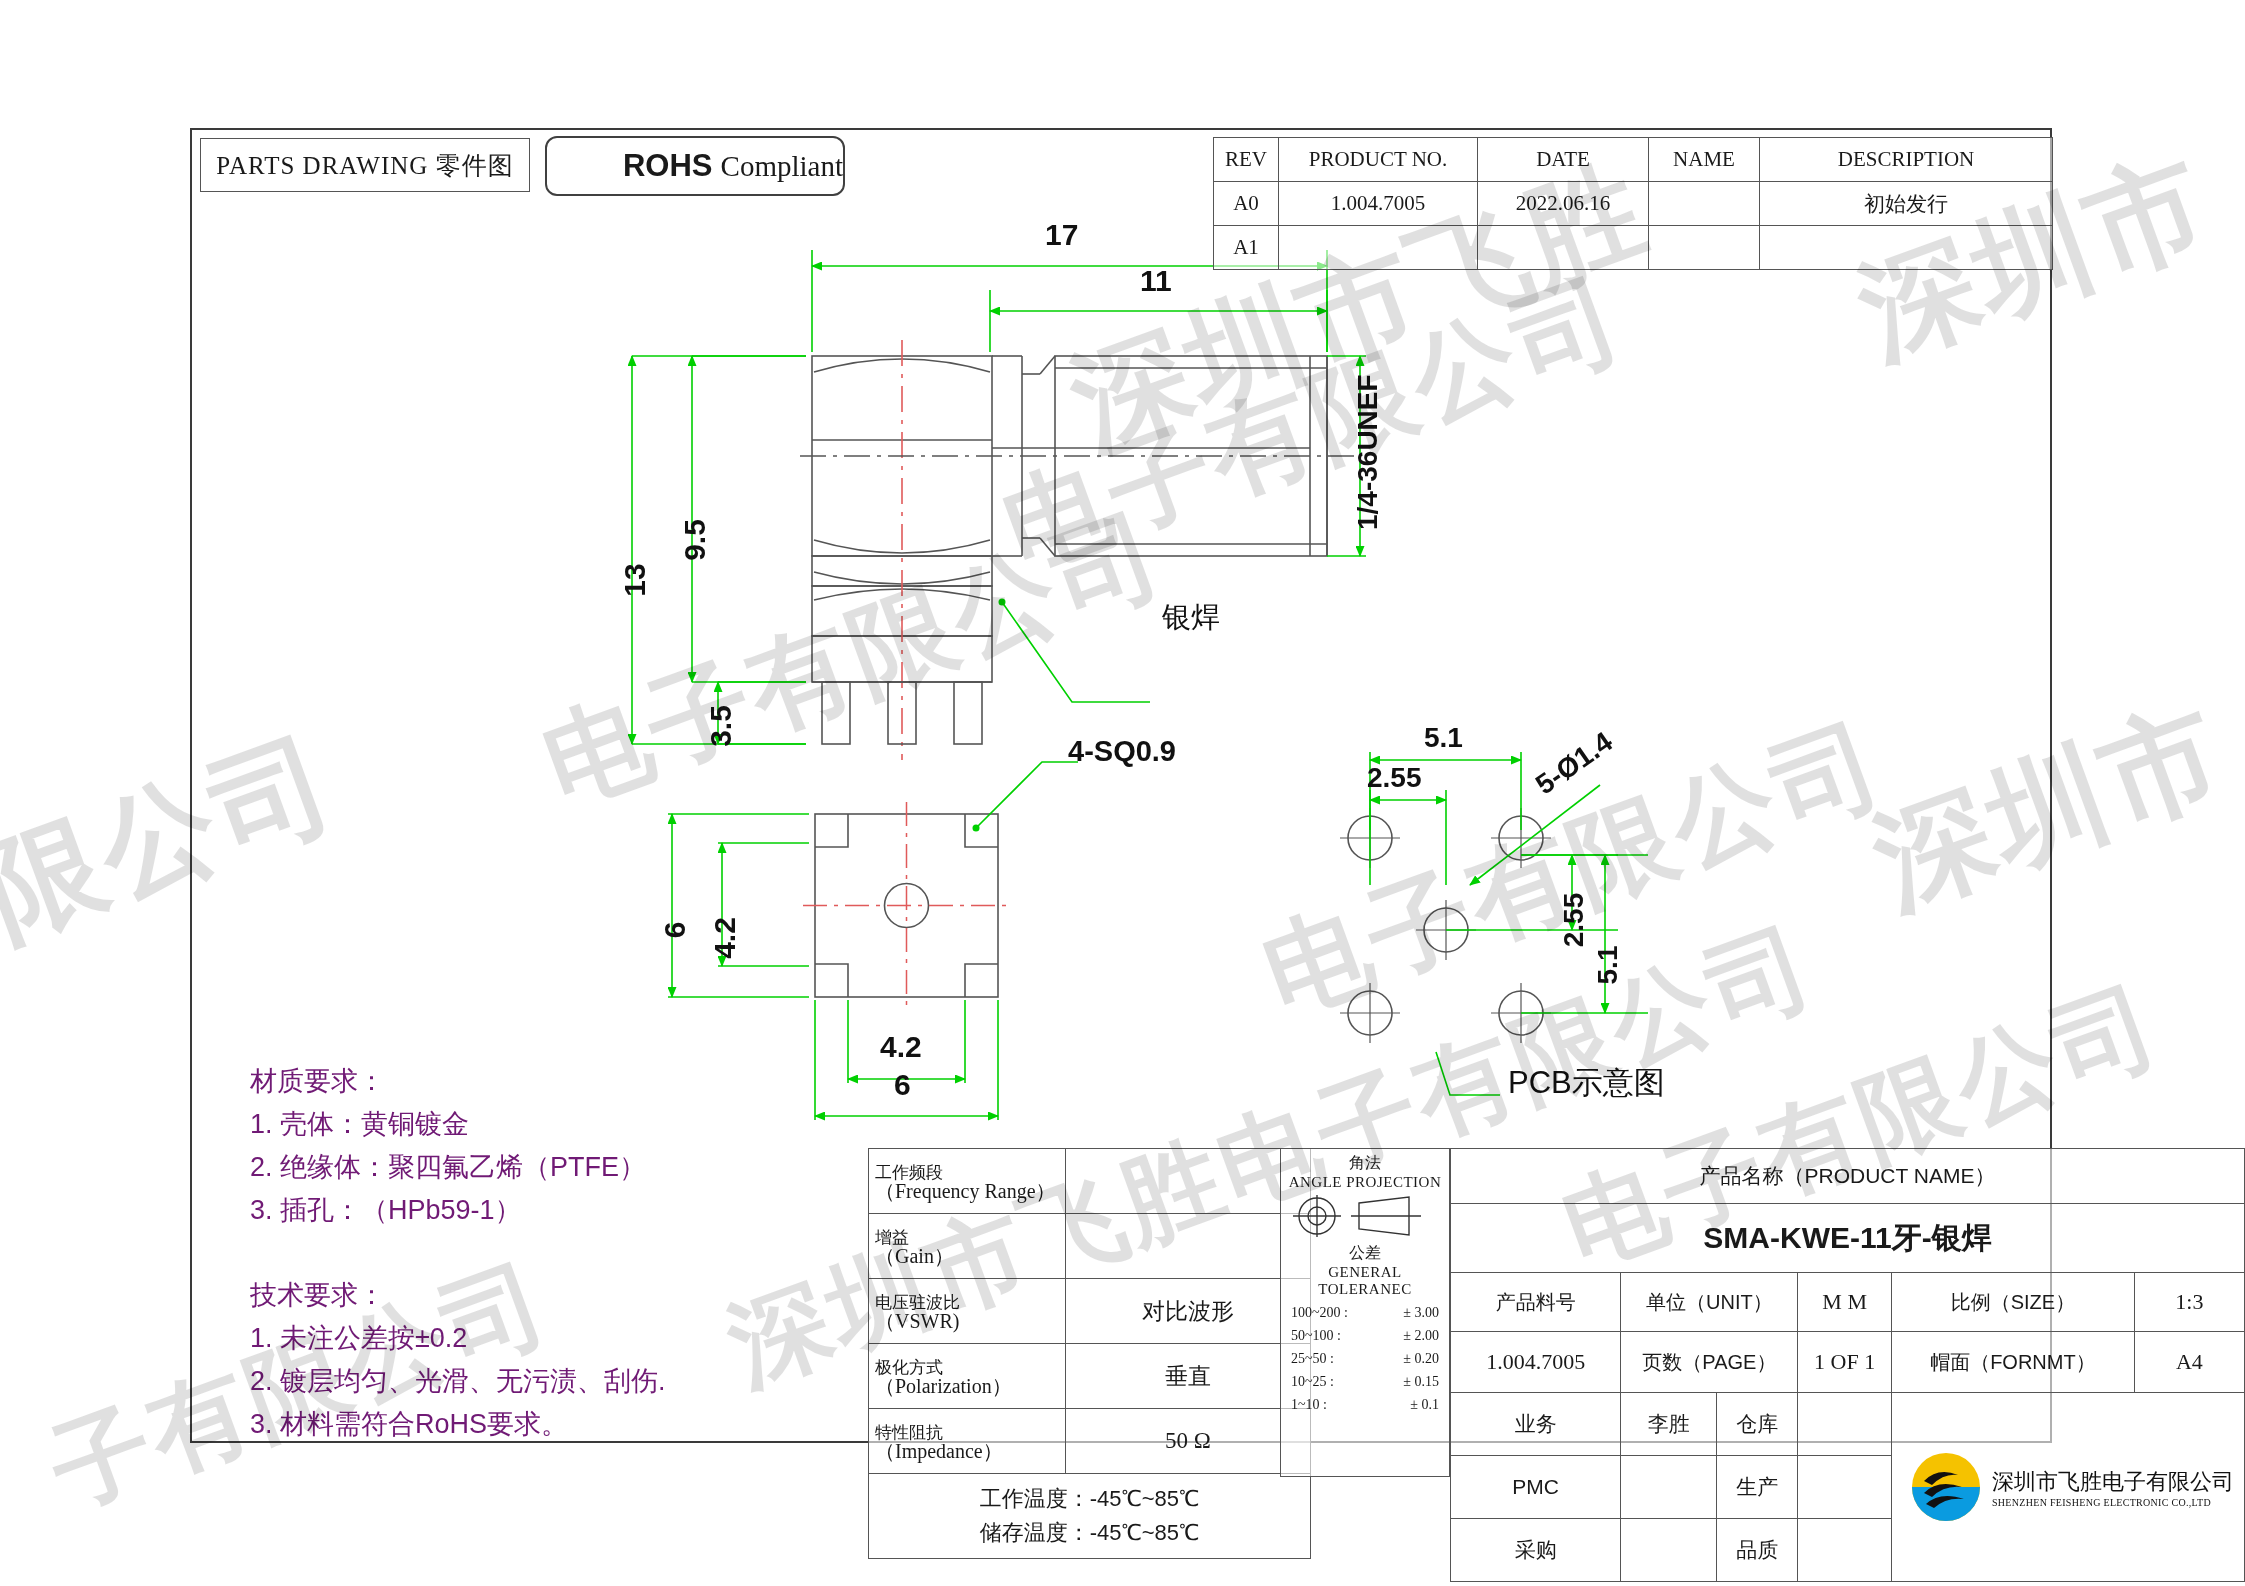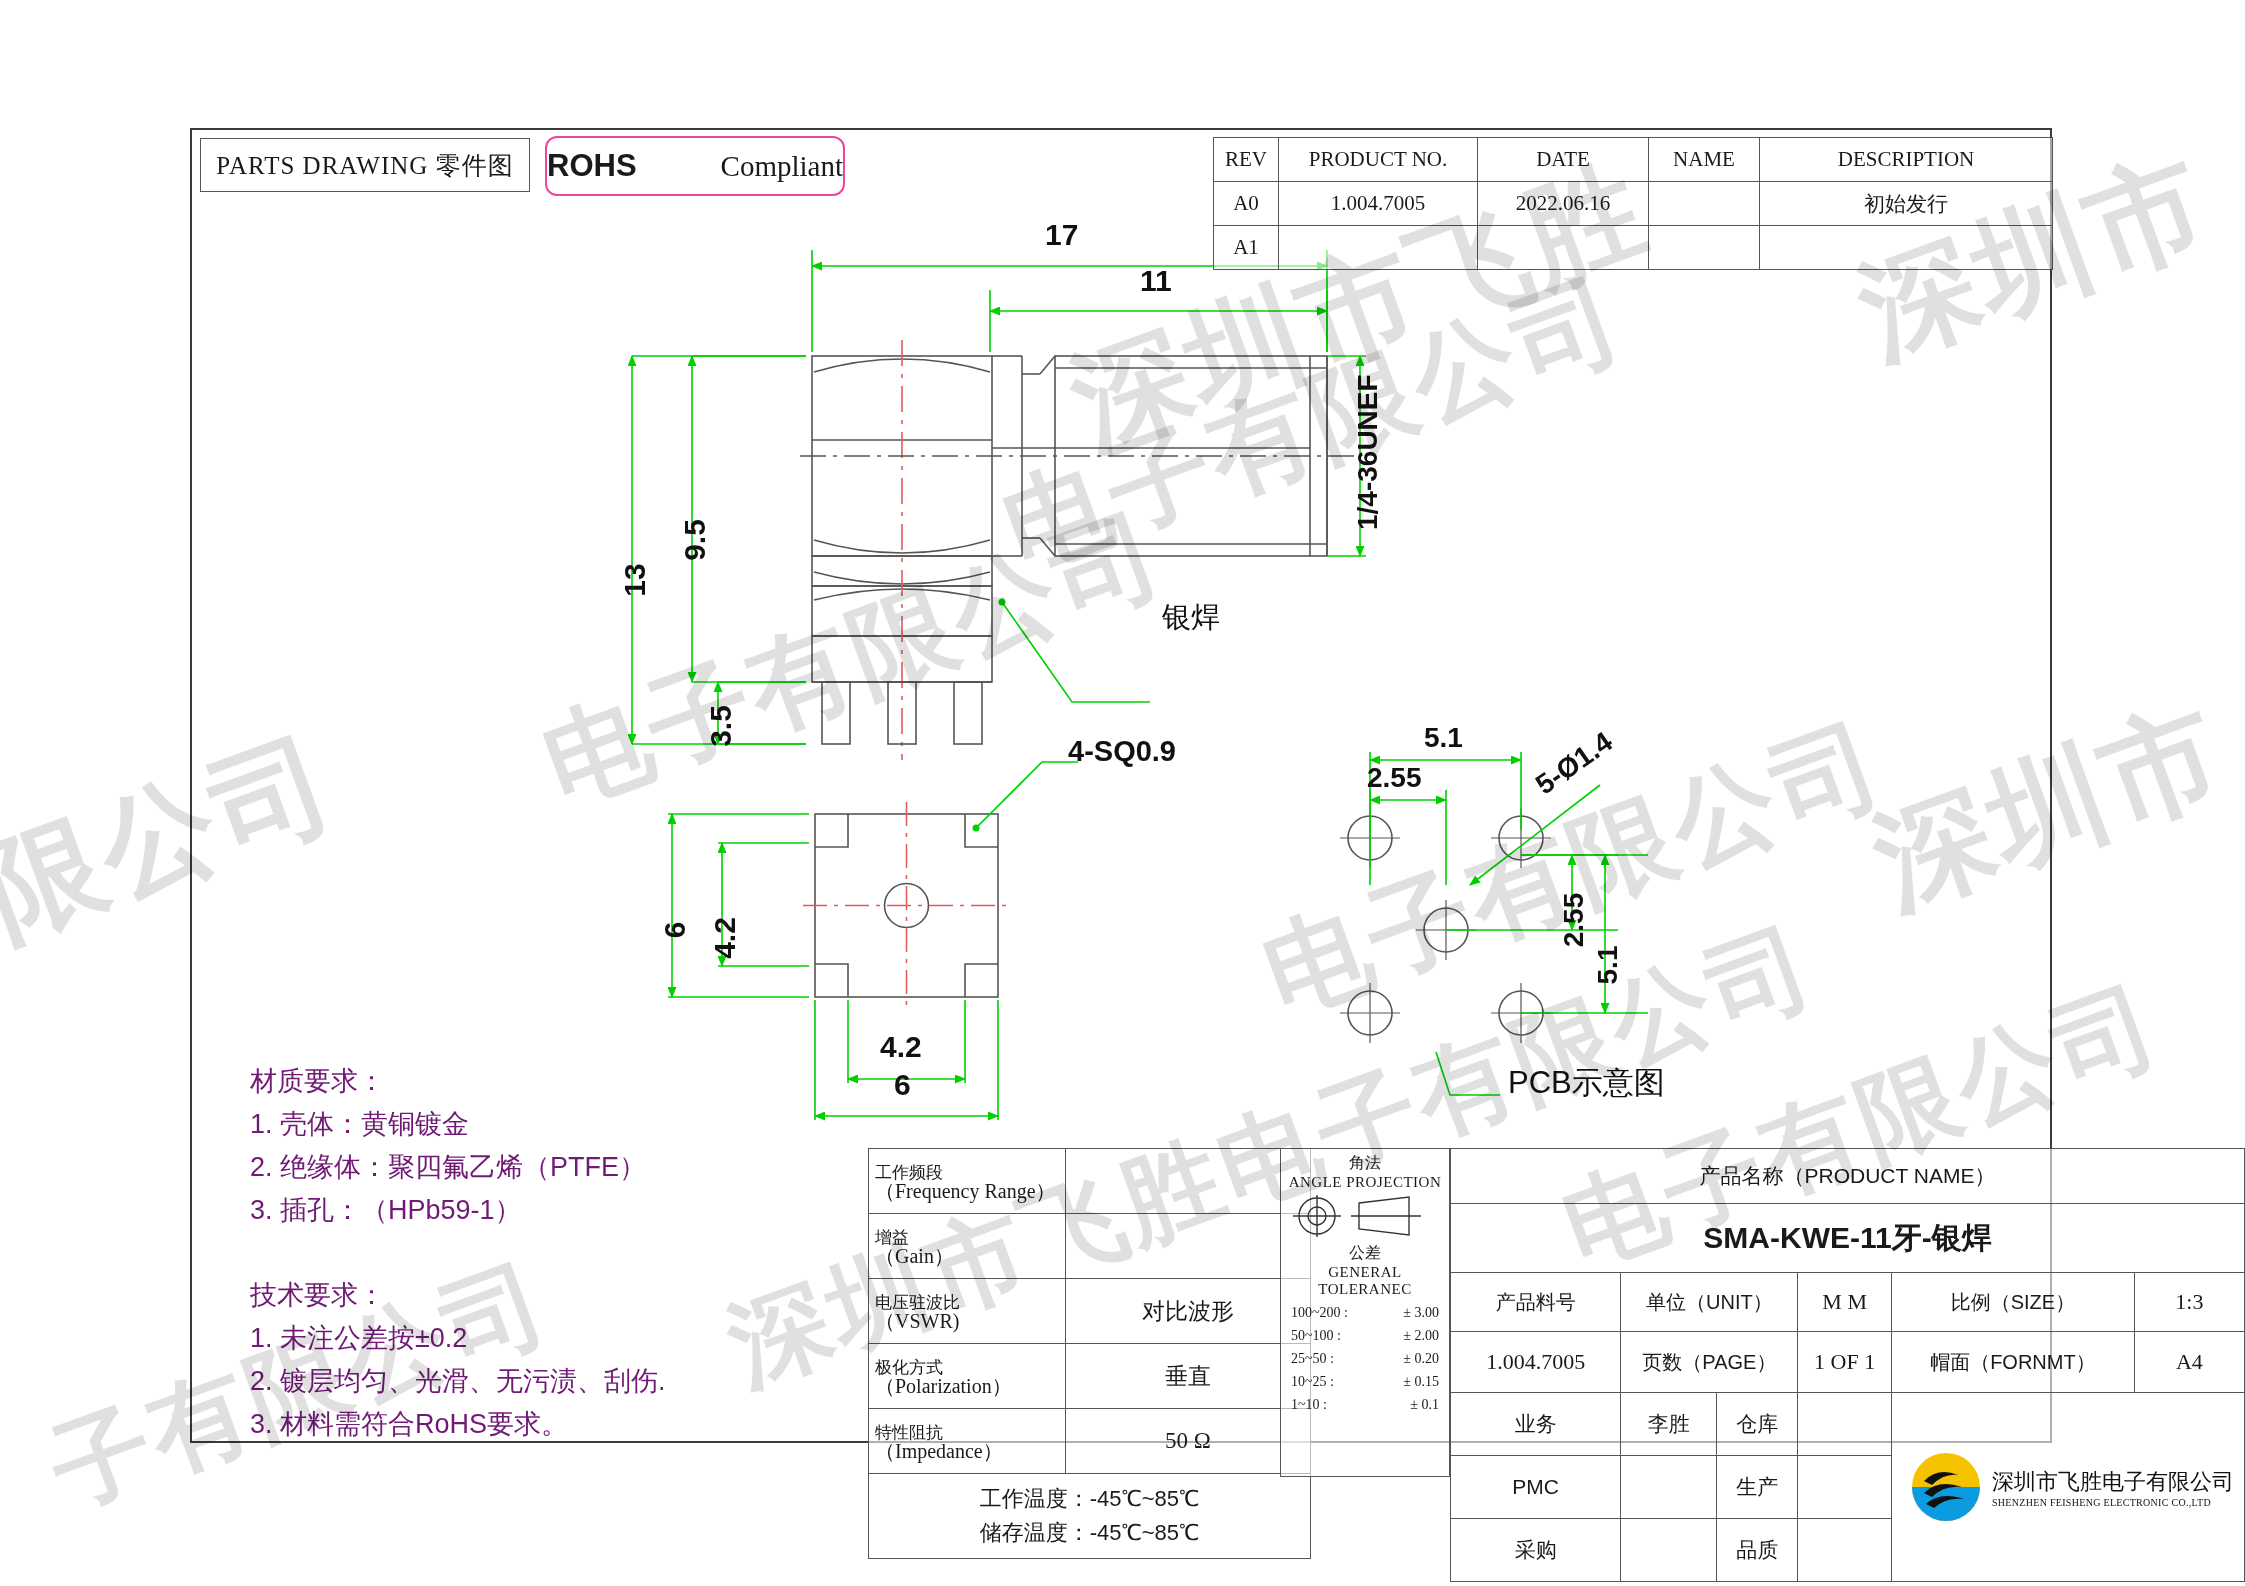"ROHS" .hdr-rohs { border: 2px solid #ec4899 -> 2px solid #404040; justify-content: space-between -> flex-end }
